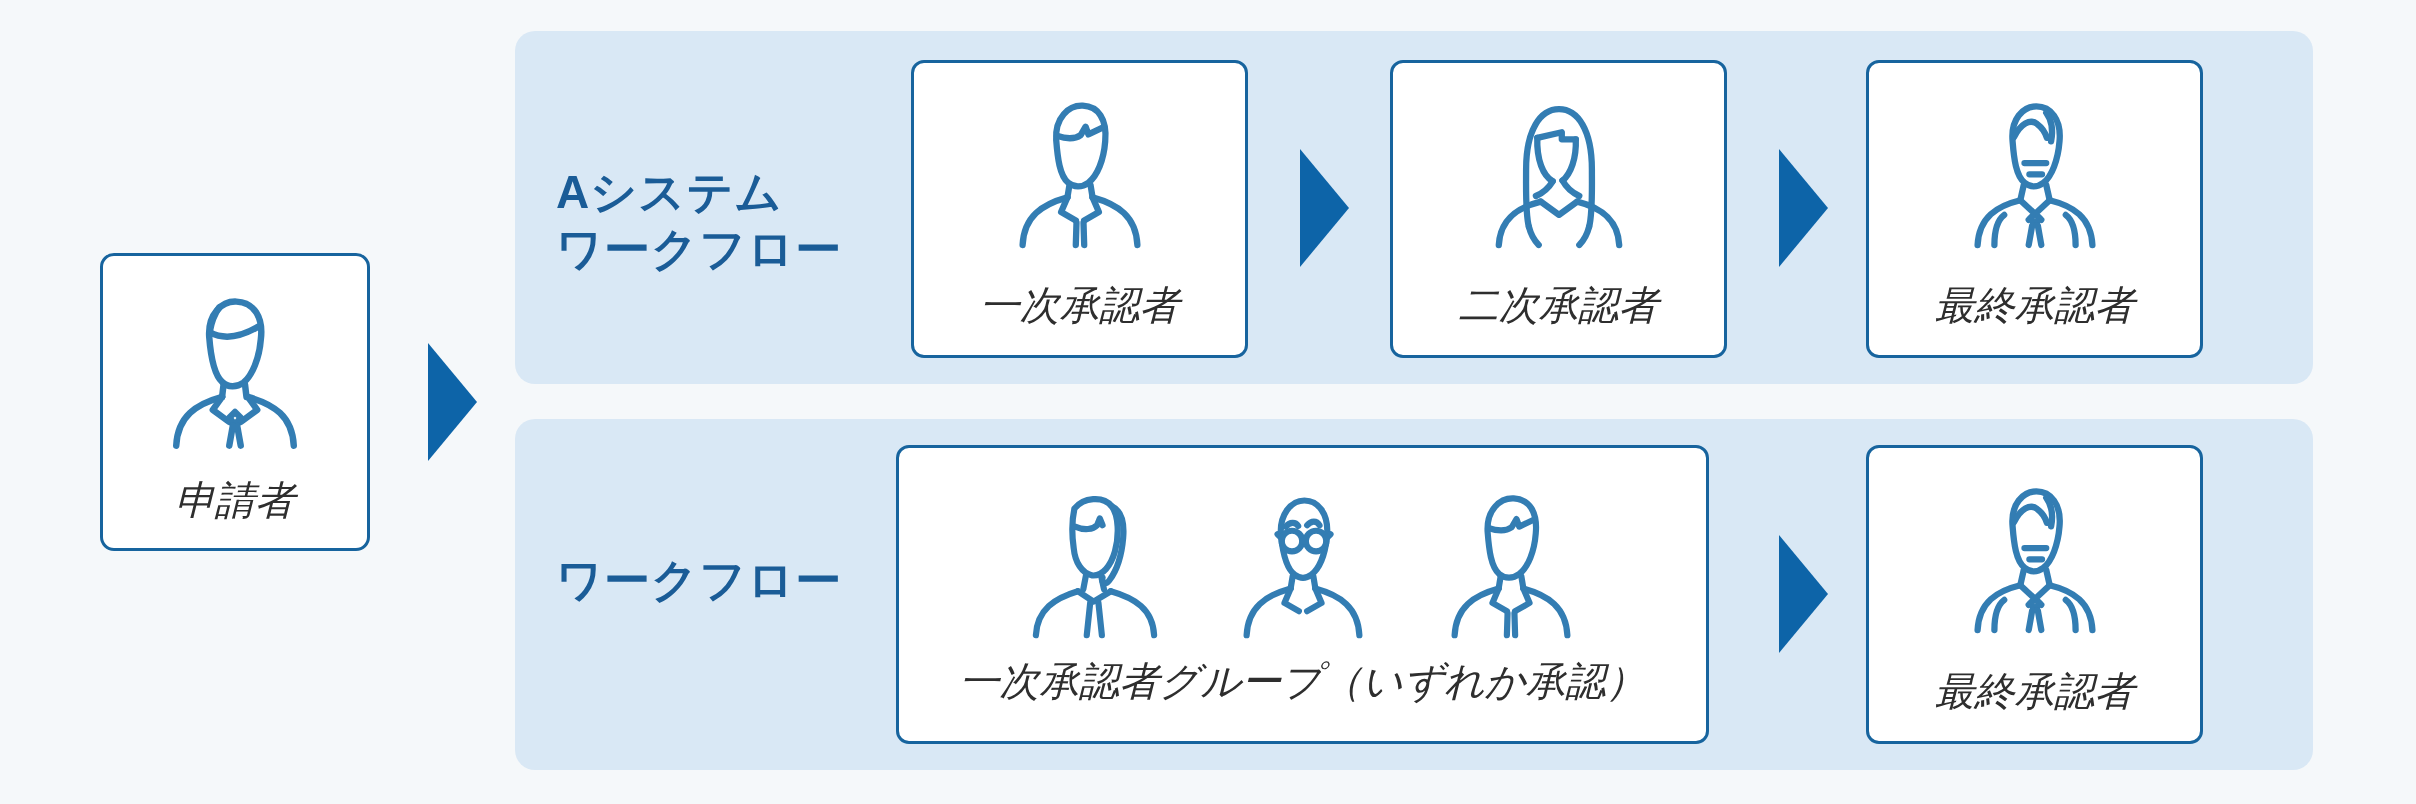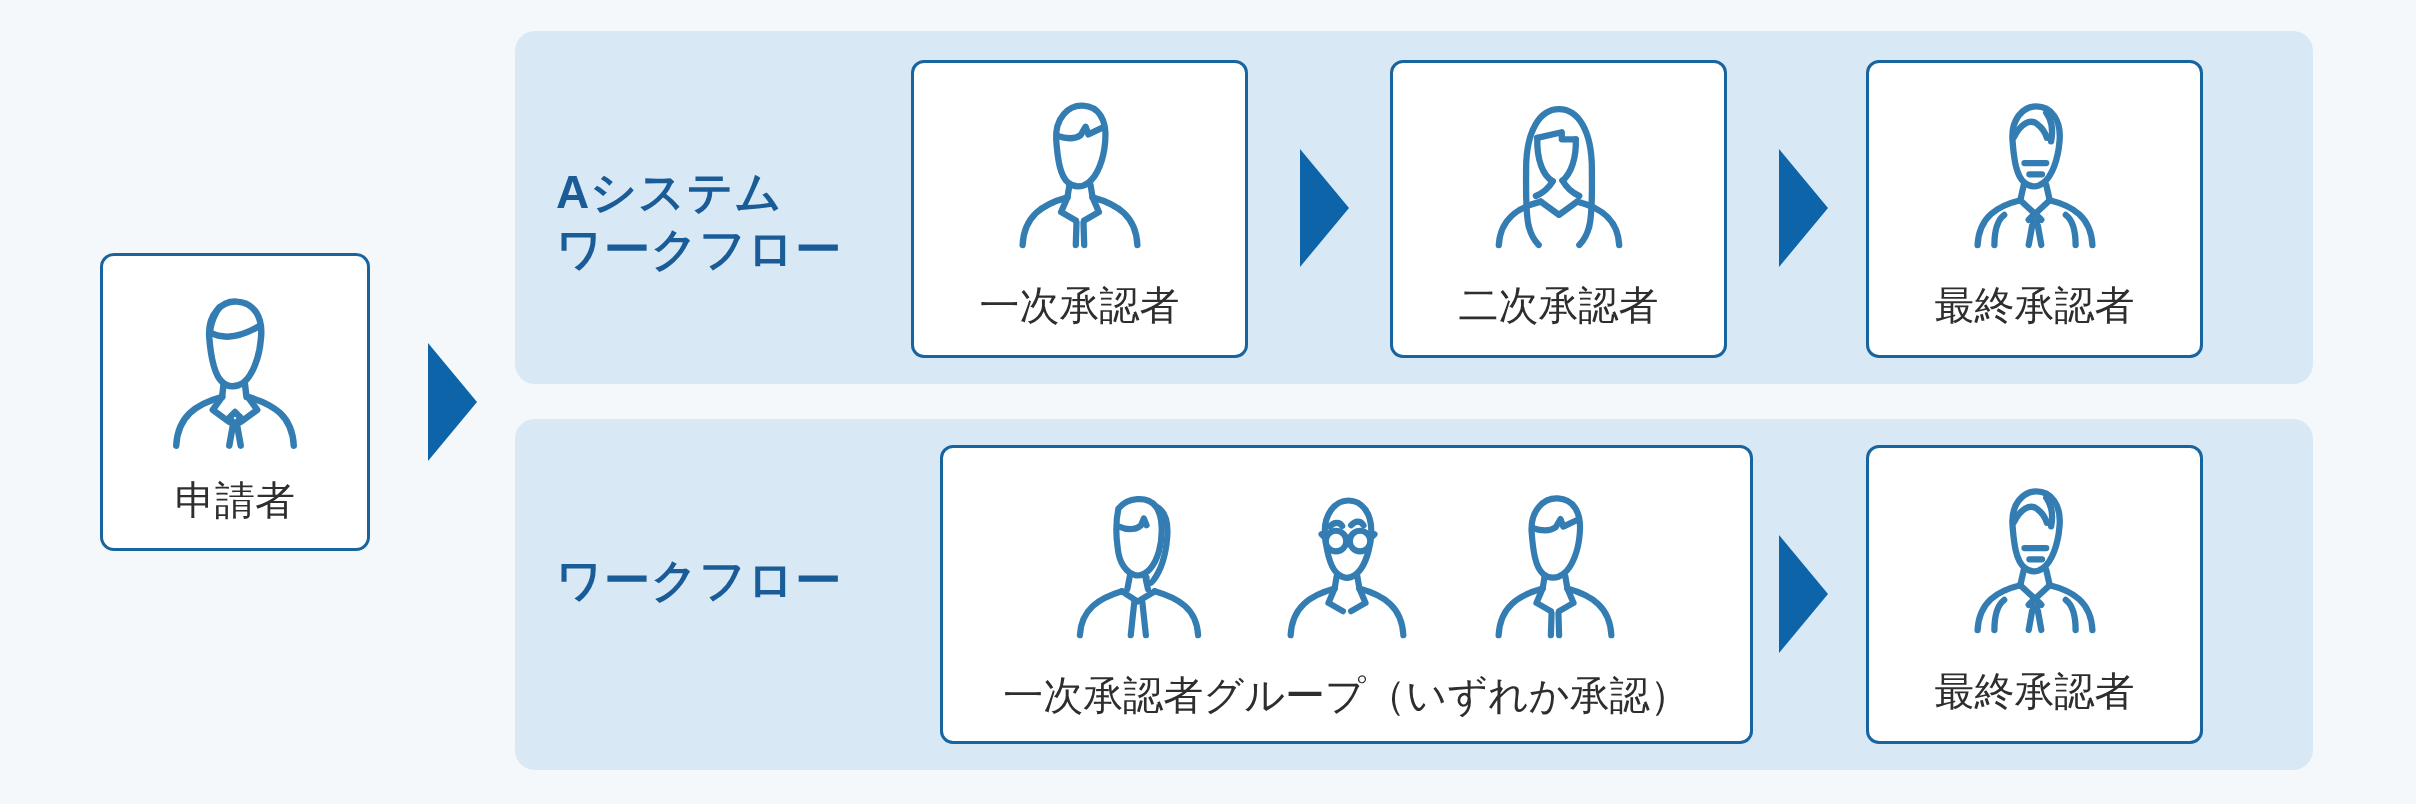"一次承認者" .card-label { font-style: none -> italic }
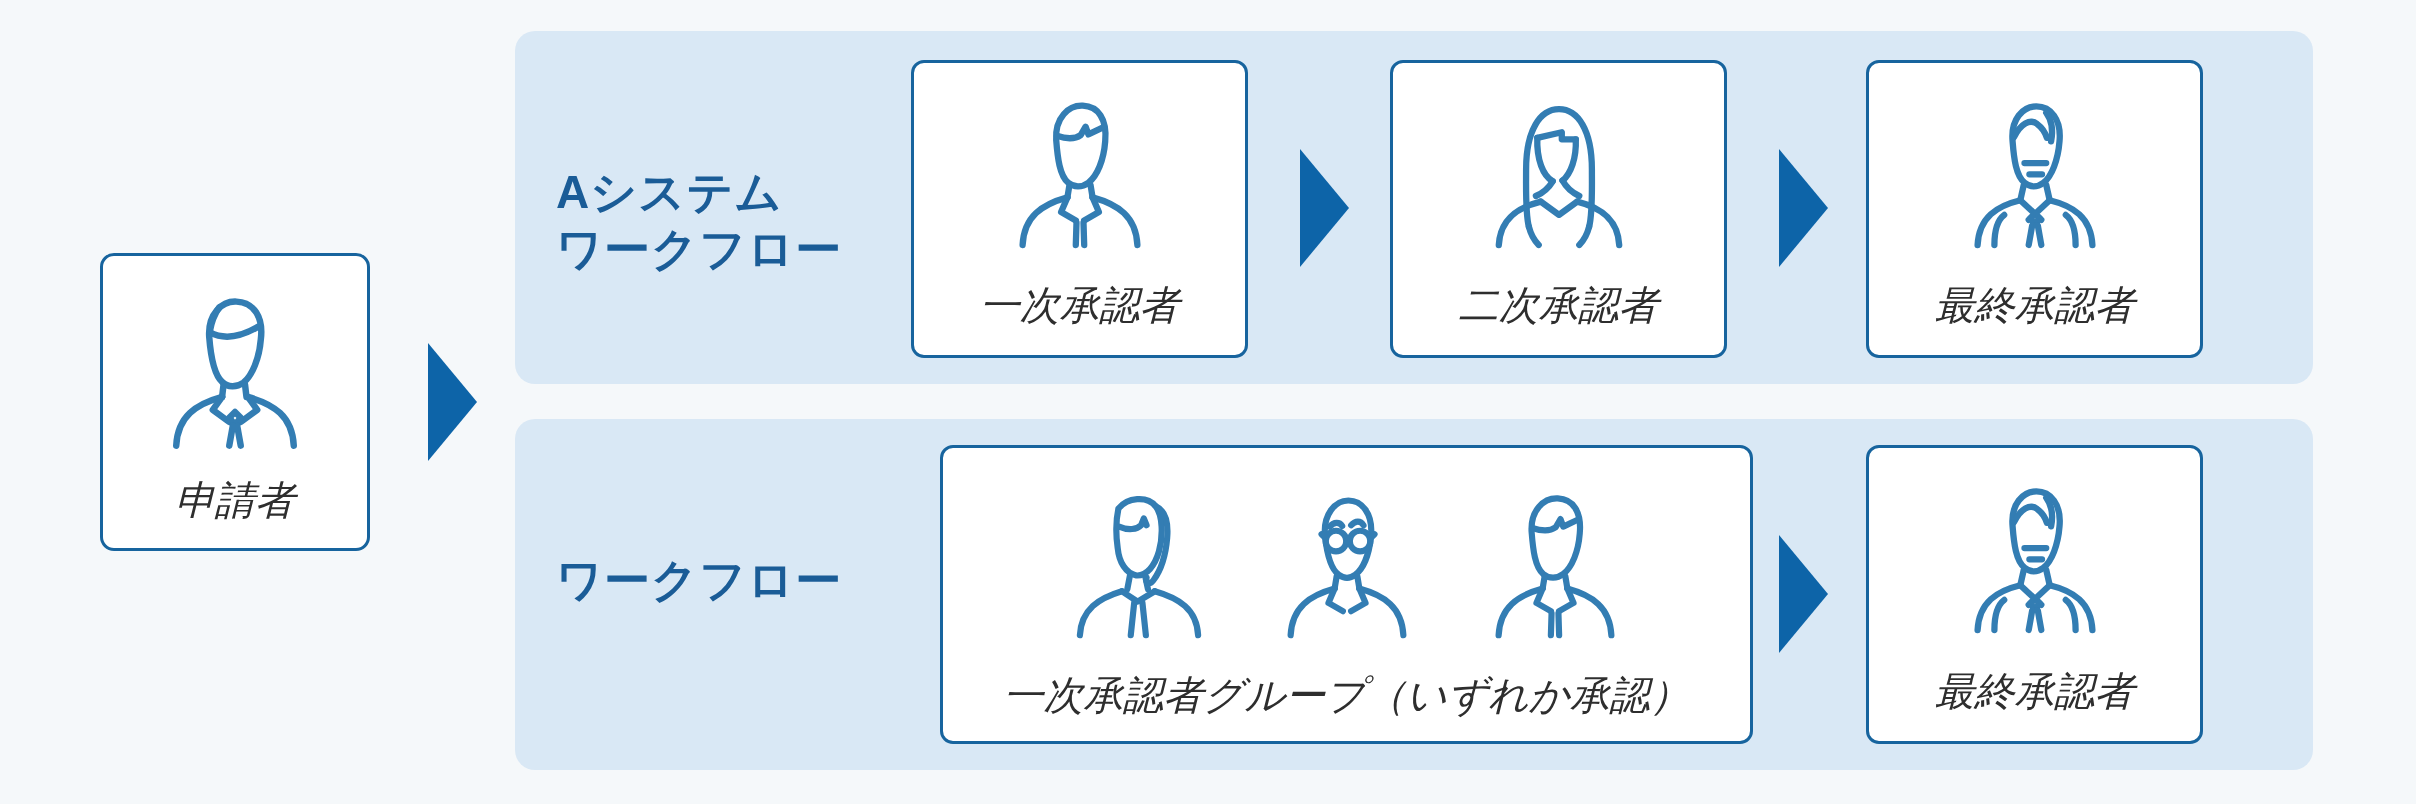"一次承認者グループ（いずれか承認）" .card-bg { left: 940px -> 896px; padding: 36px 0 24px -> 36px 0 38px }
